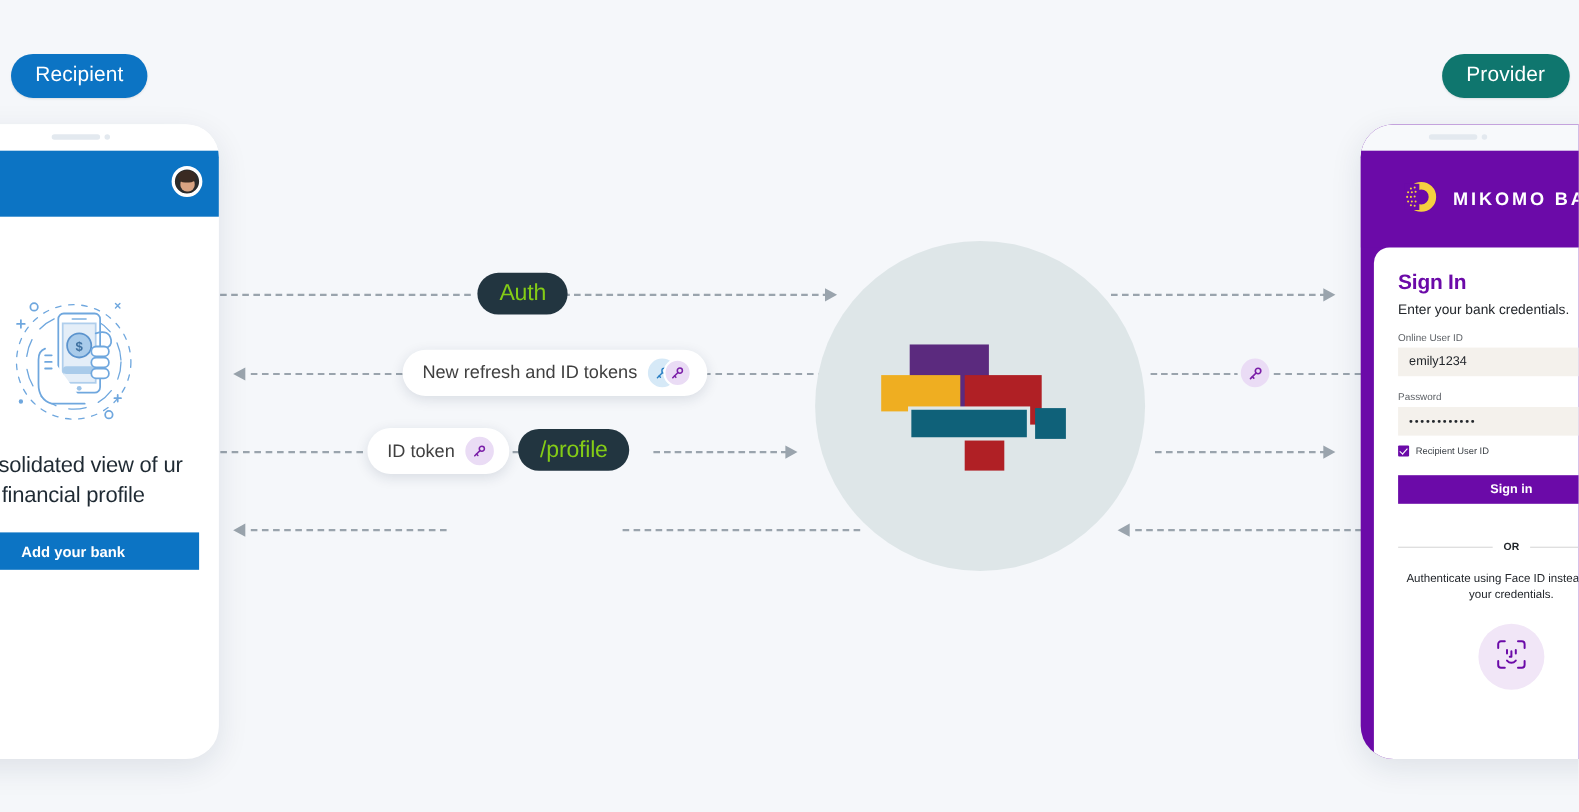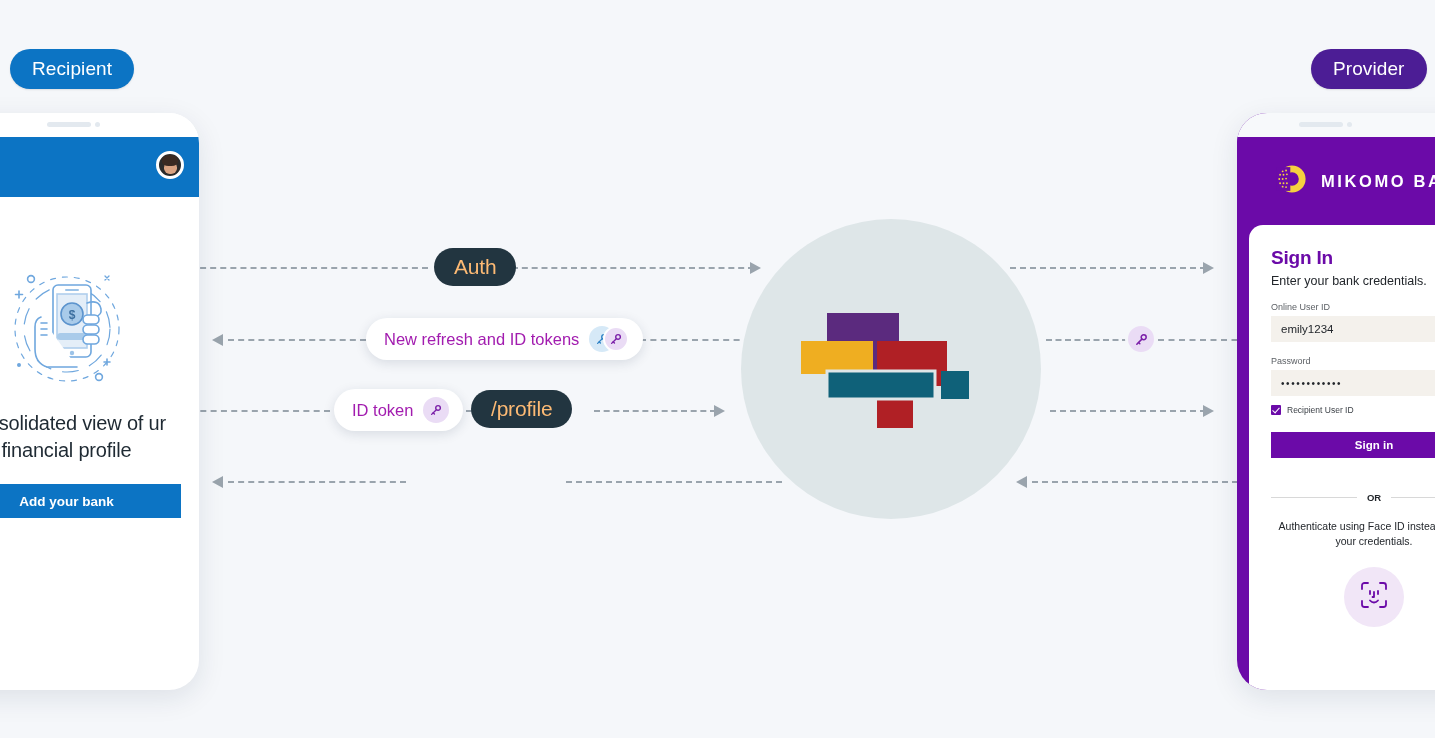"Provider" #badge-provider { background: #4c1d95 -> #0f766e }
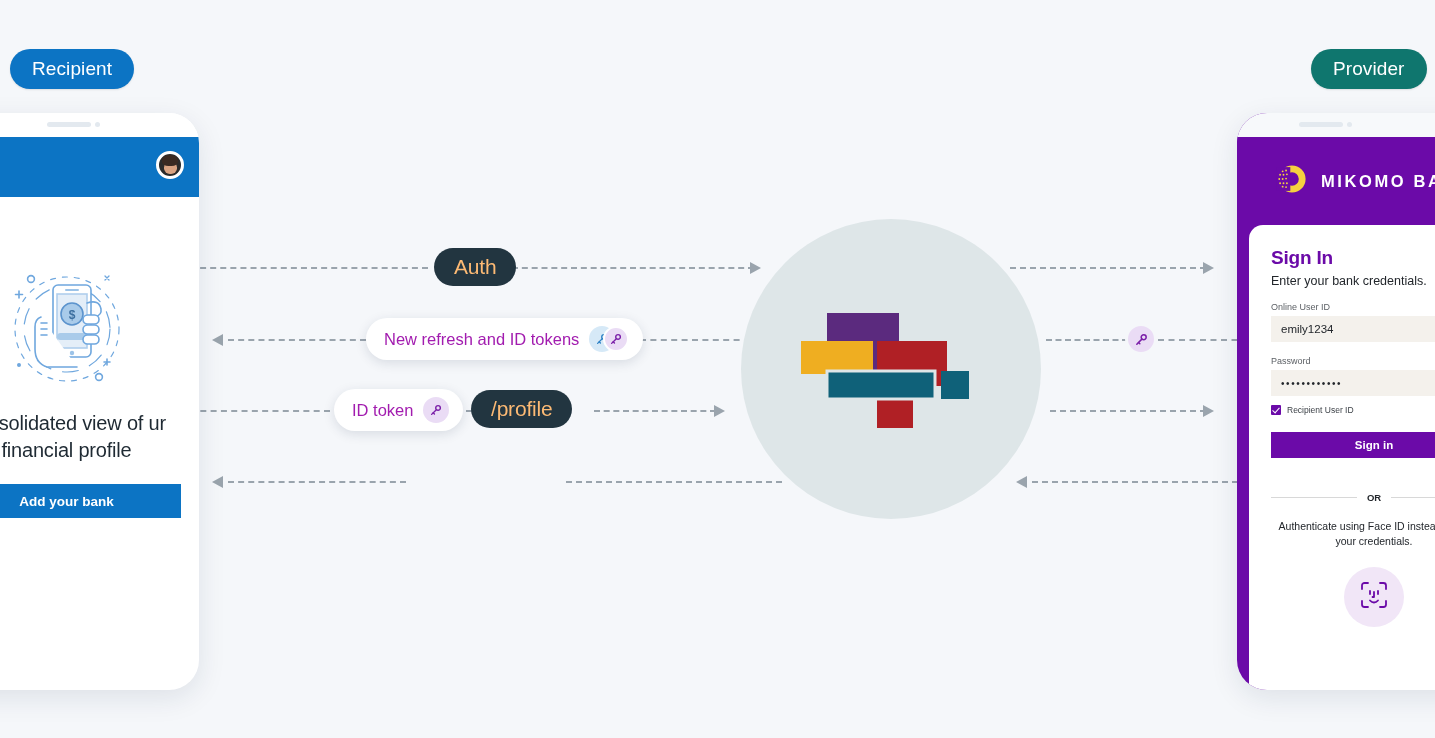"Auth" .pill.dark { color: #fdba74 -> #84cc16 }
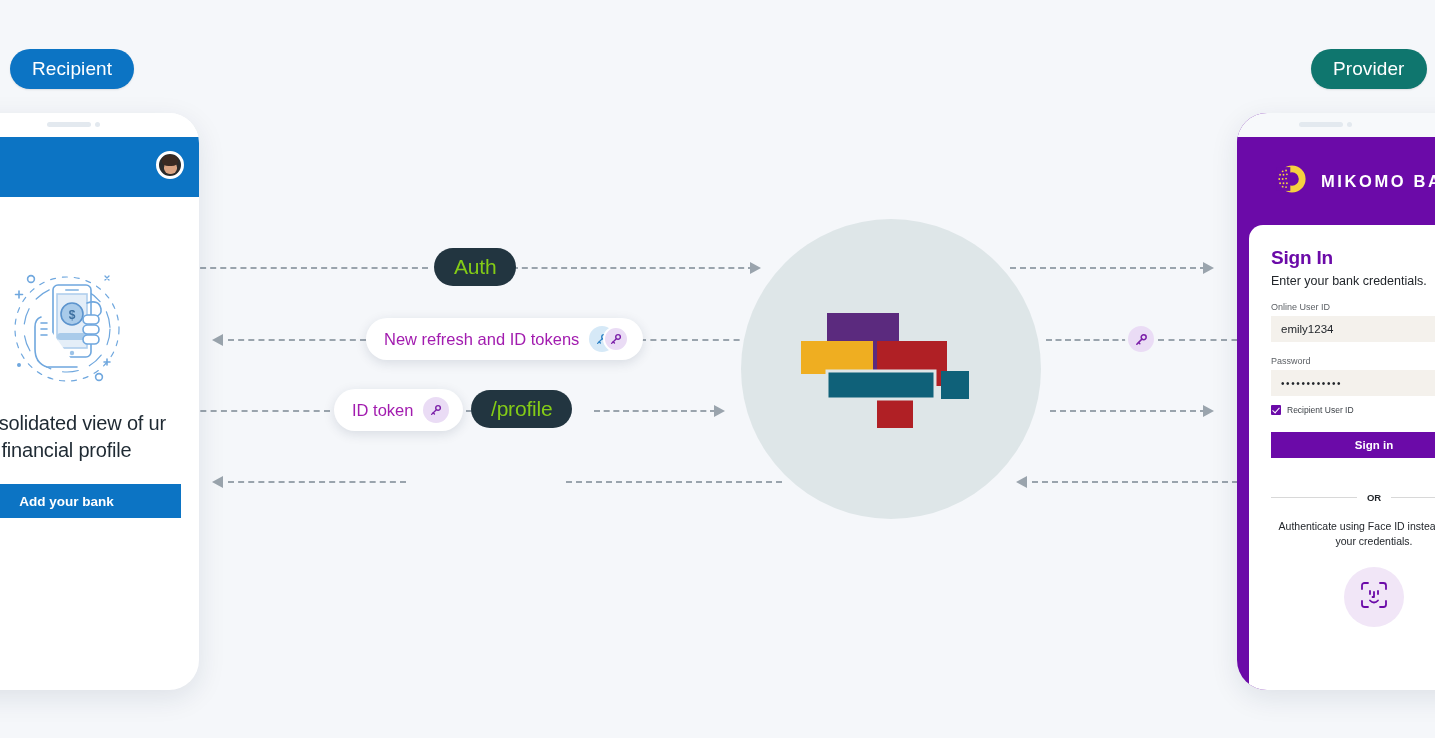"New refresh and ID tokens" .pill.light { color: #a21caf -> #404040 }
